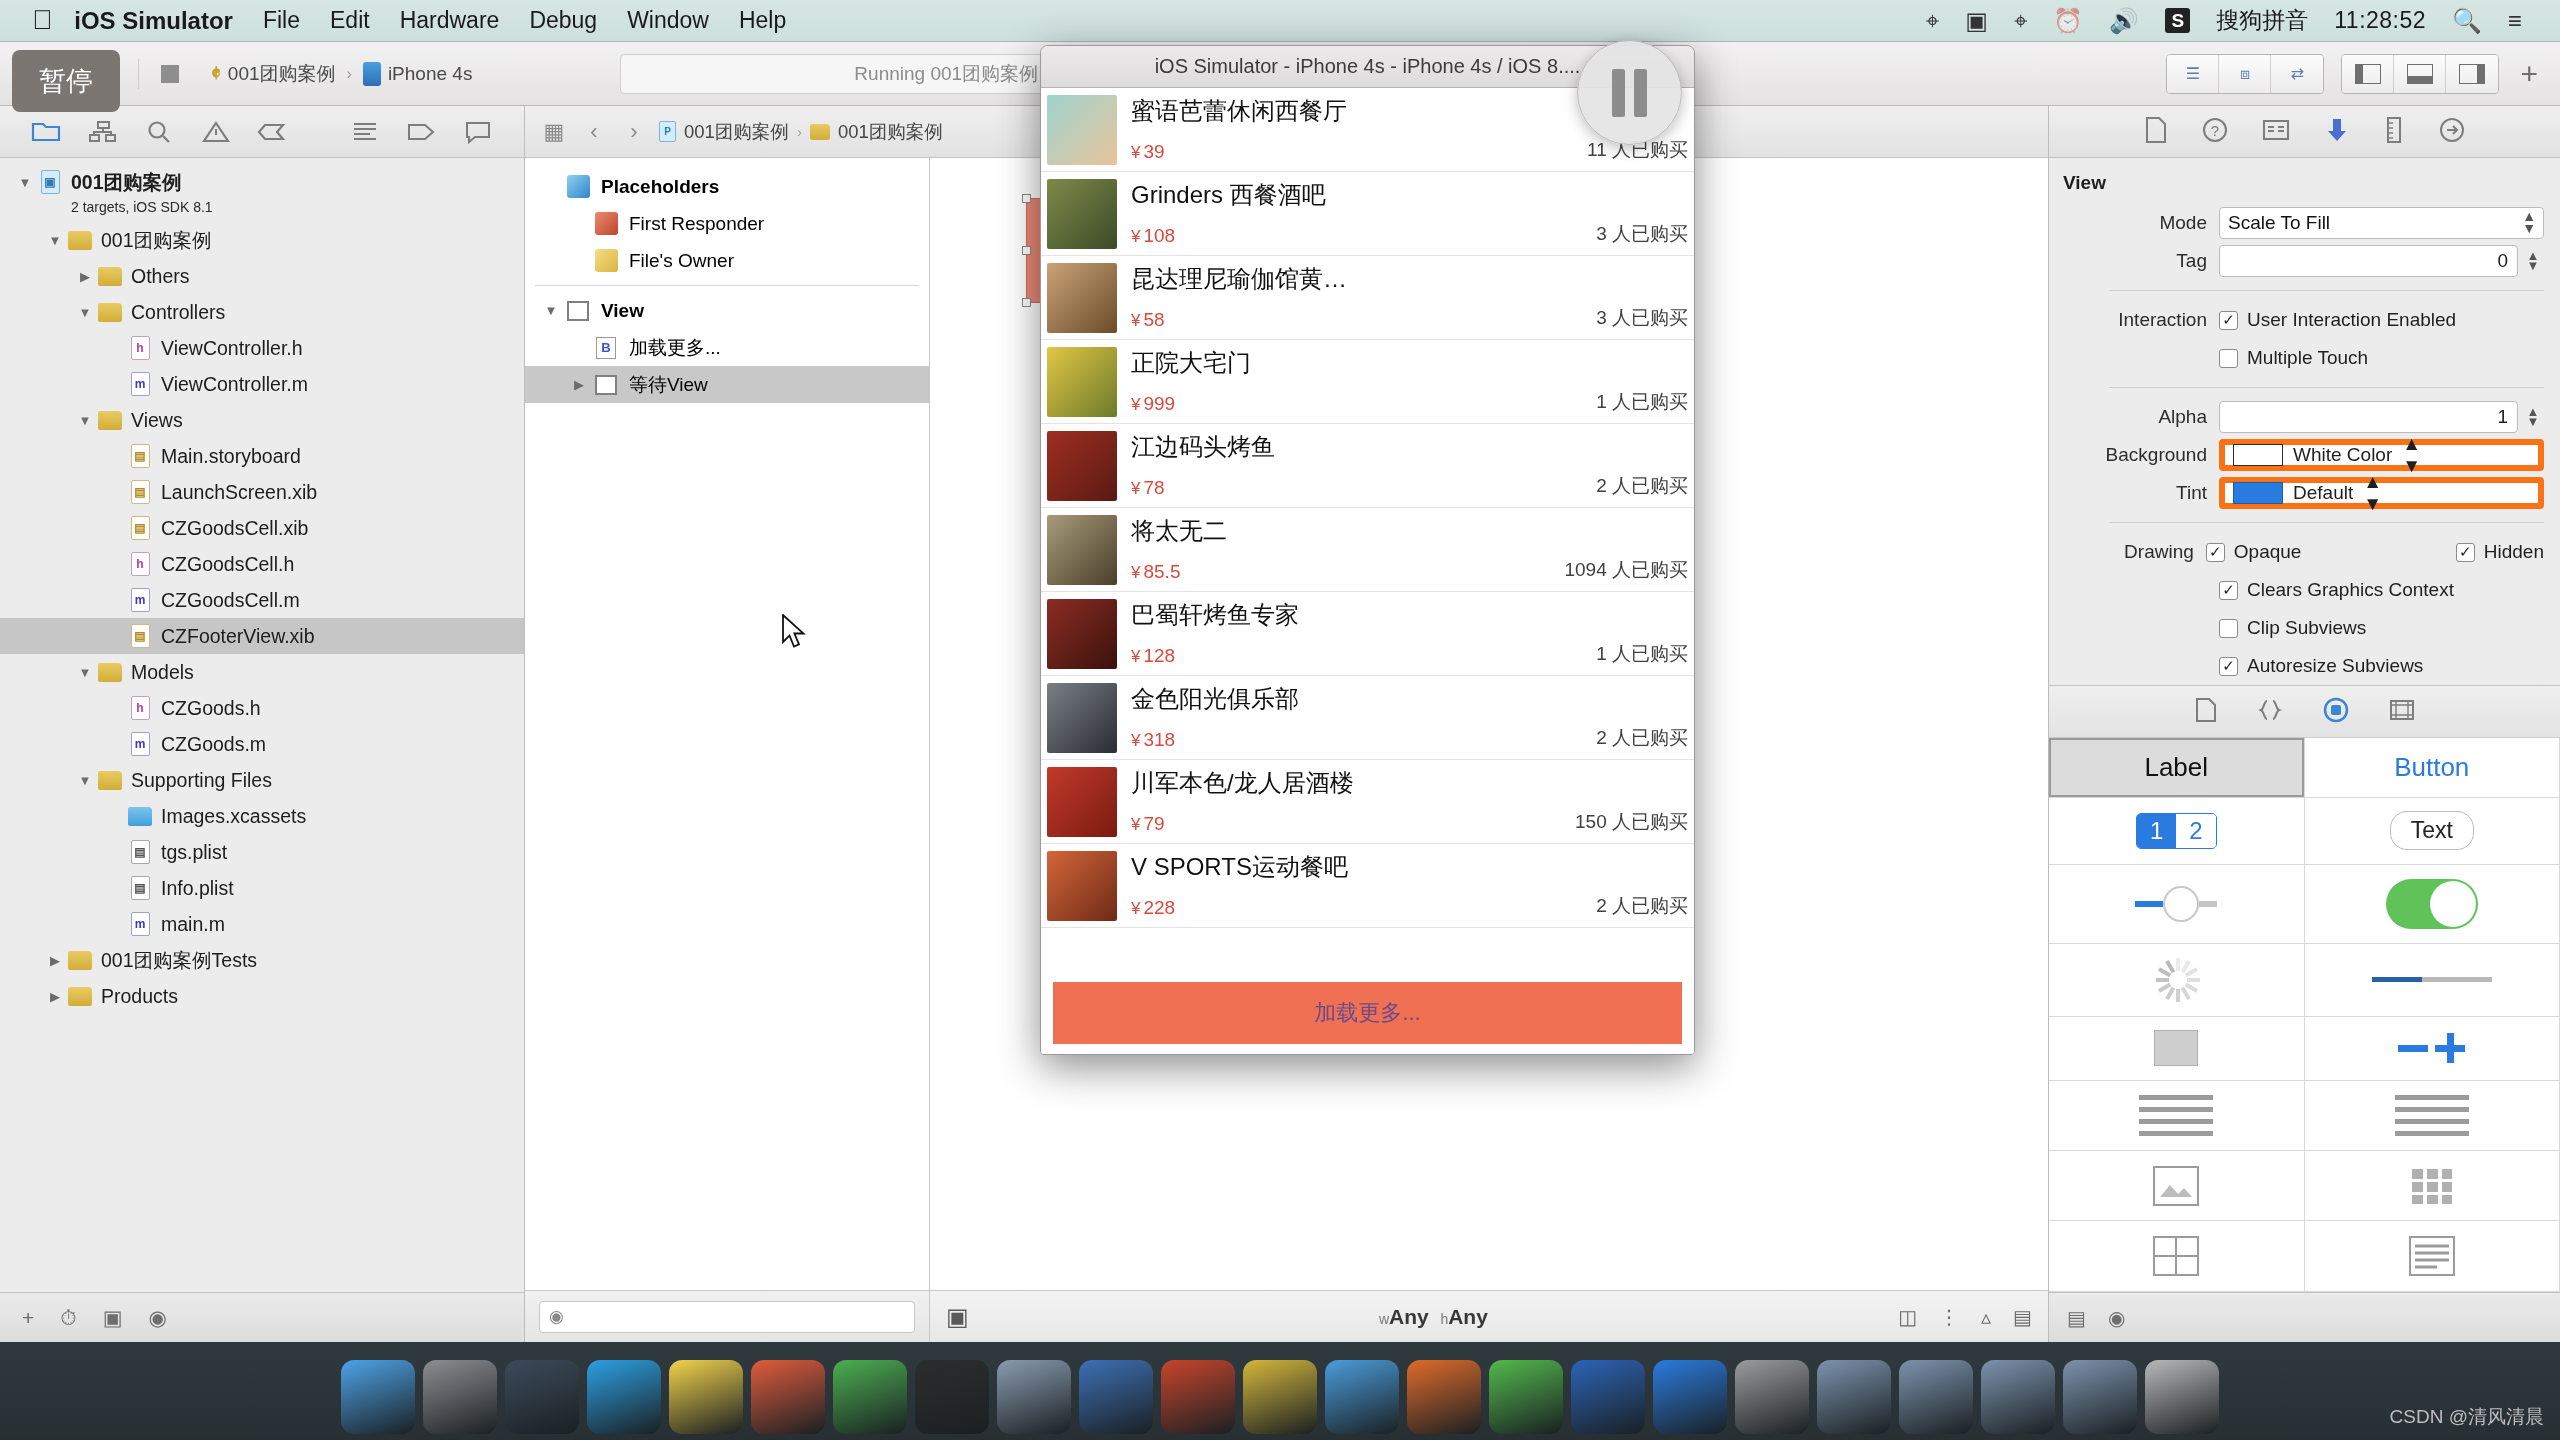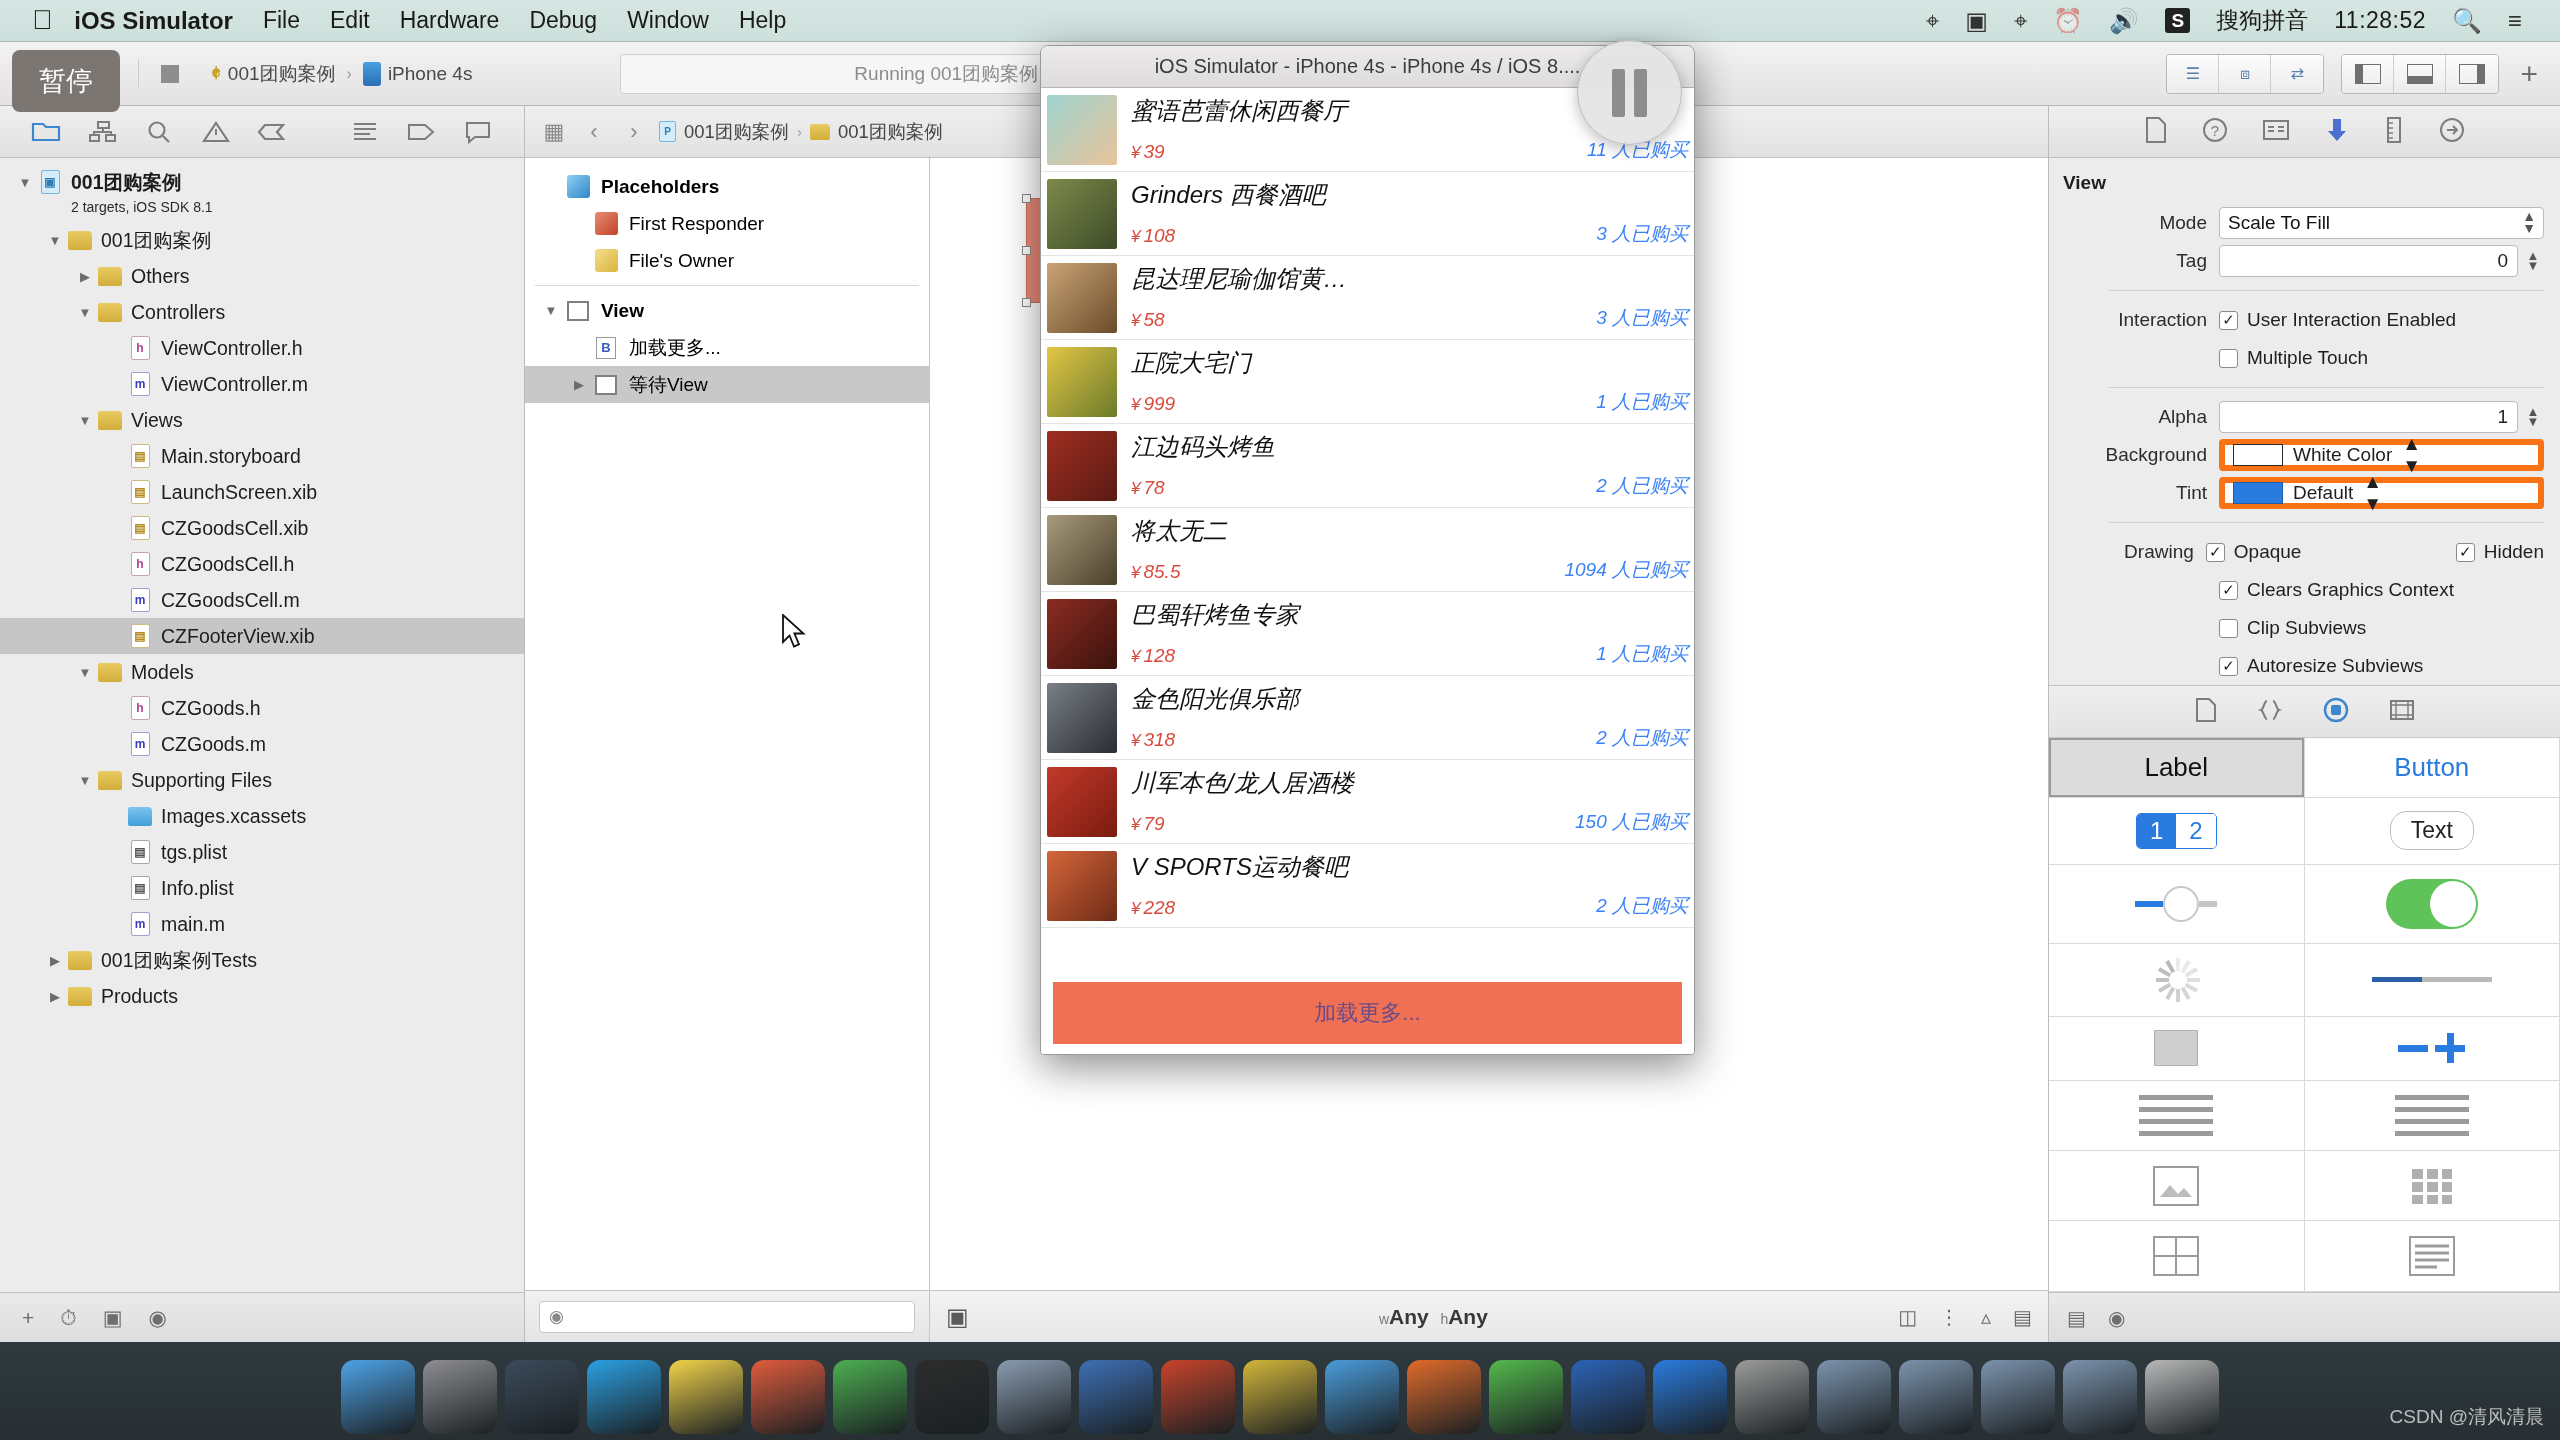"蜜语芭蕾休闲西餐厅" .cell-main { font-style: italic -> none }
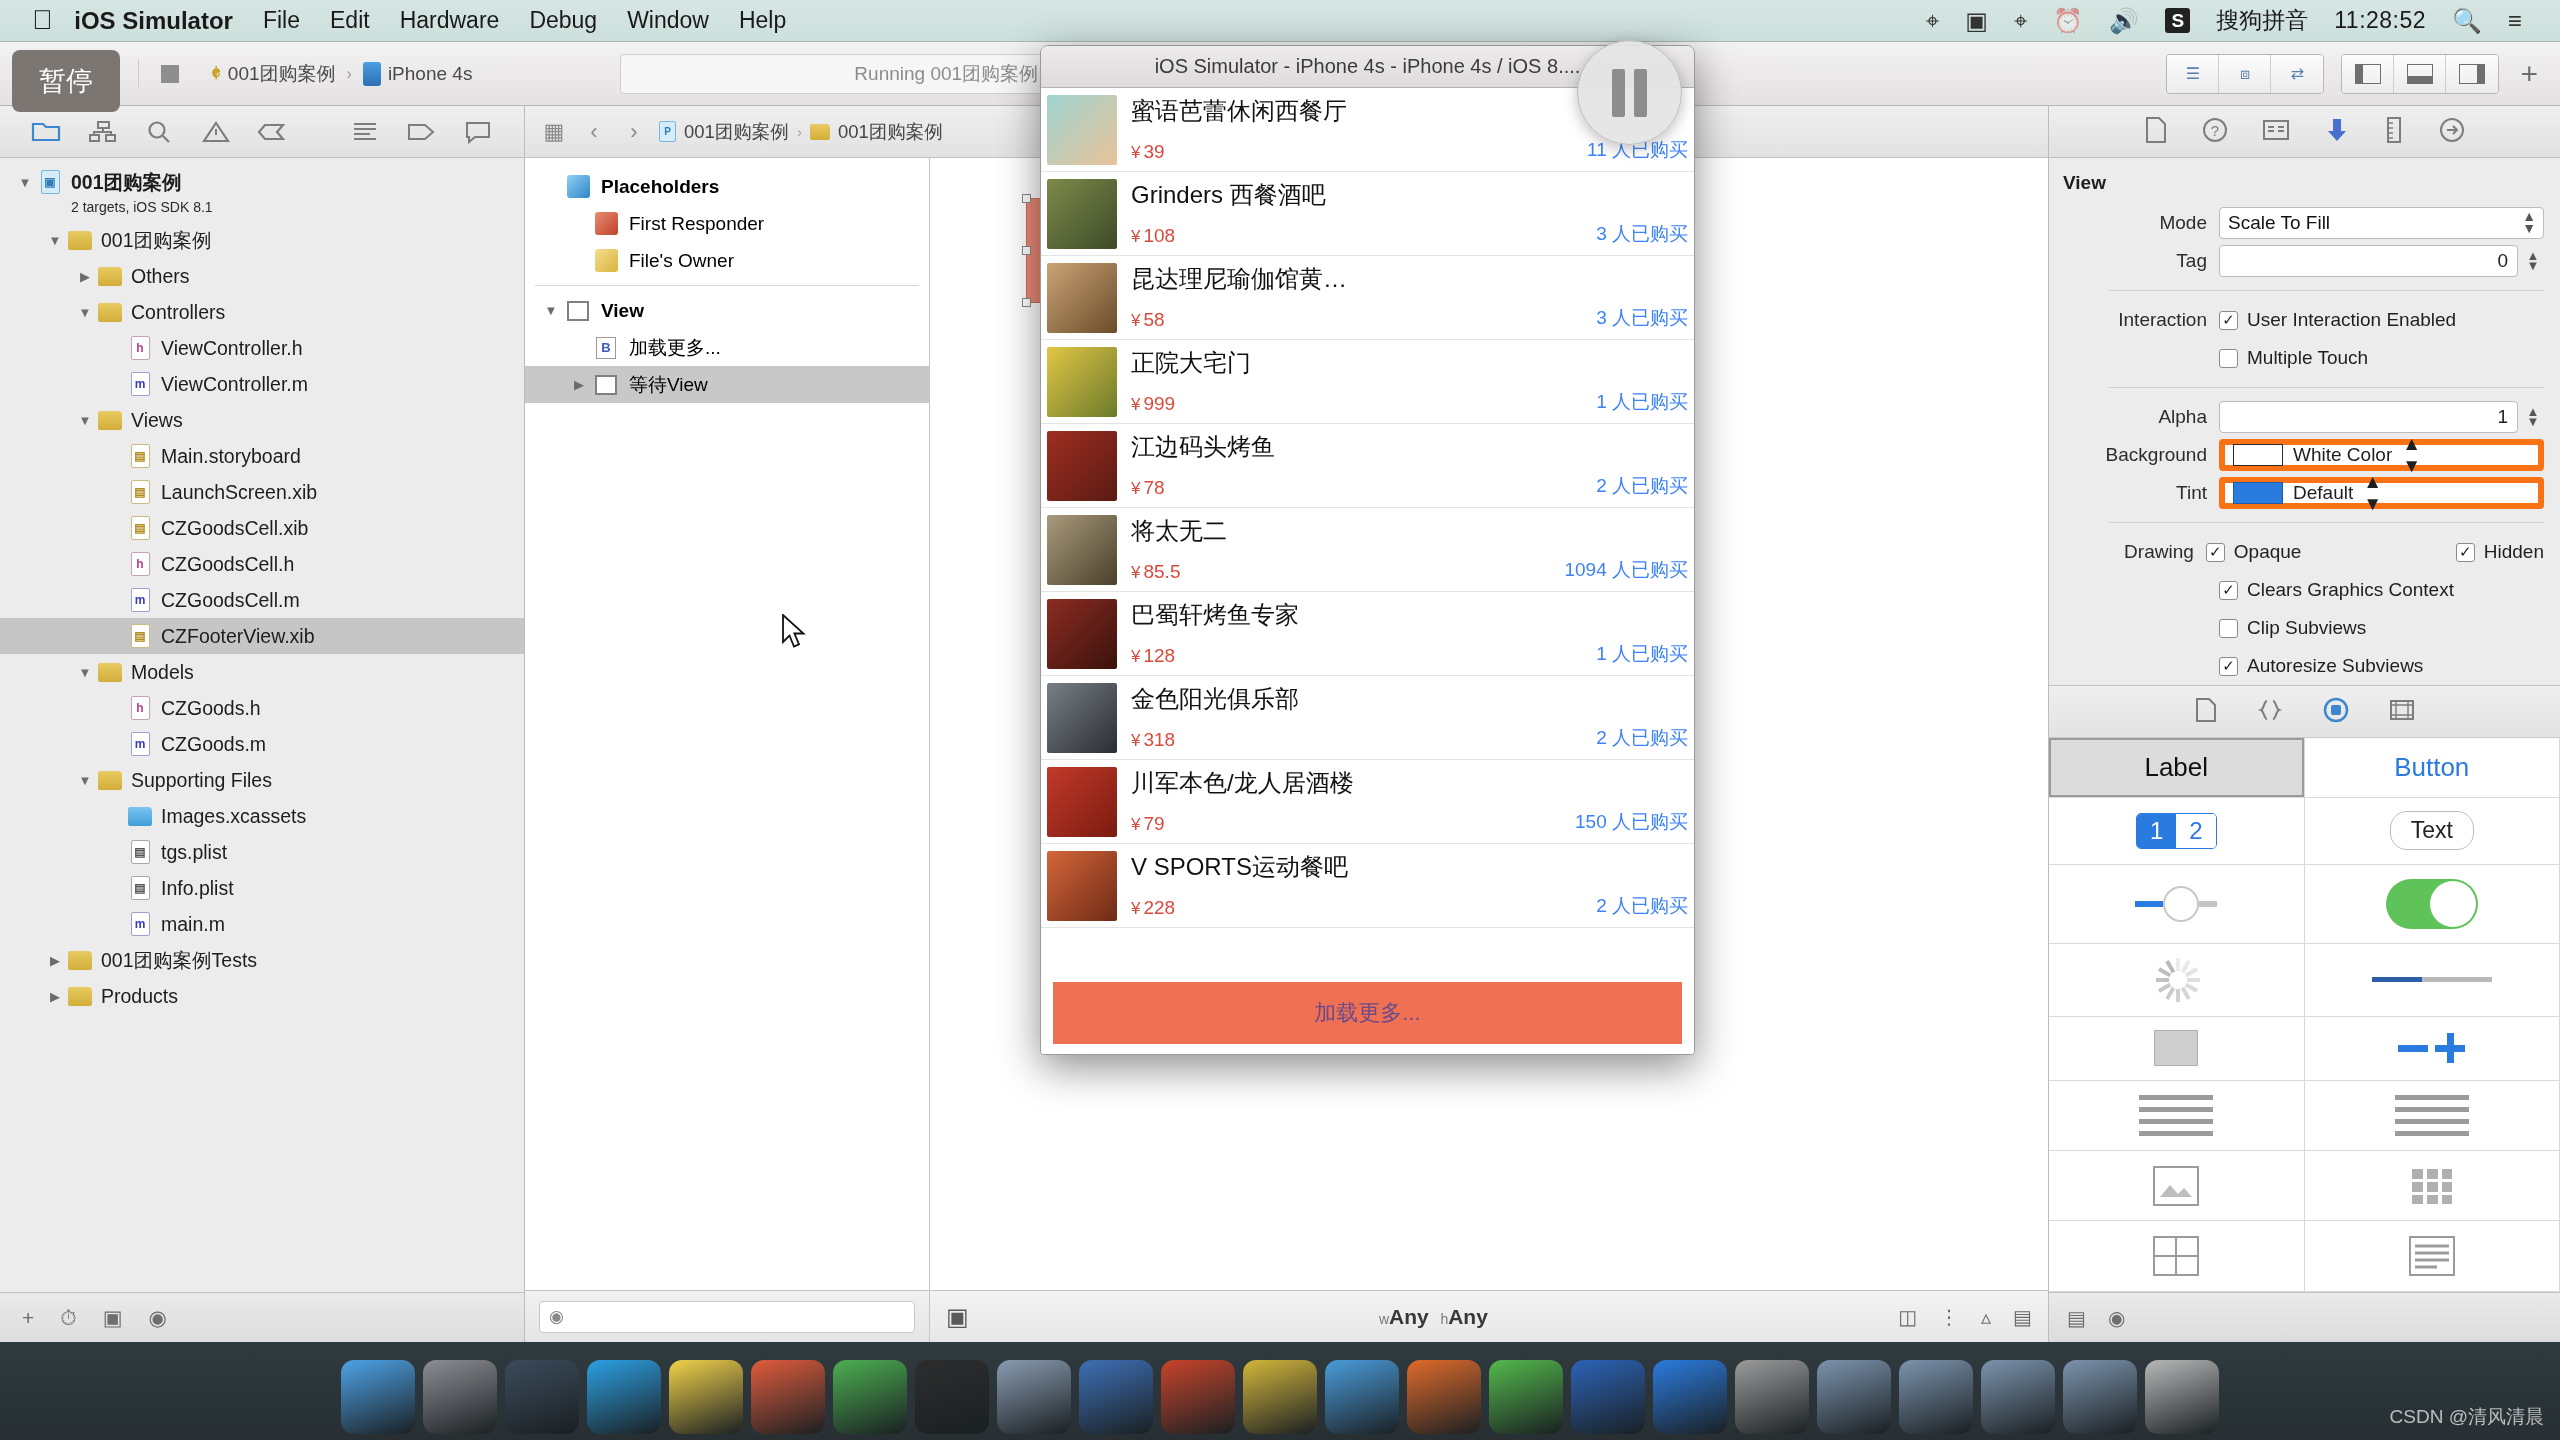"11 人已购买" .cell-buy { color: #3b82f6 -> #404040 }
